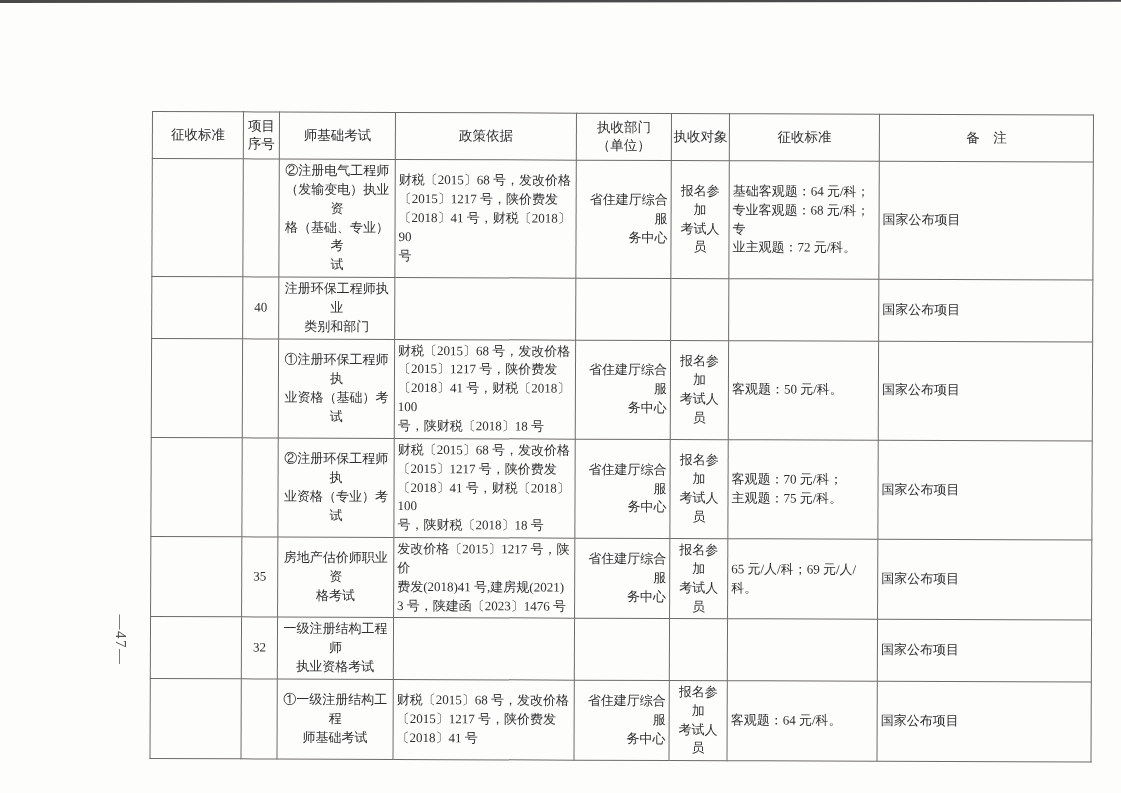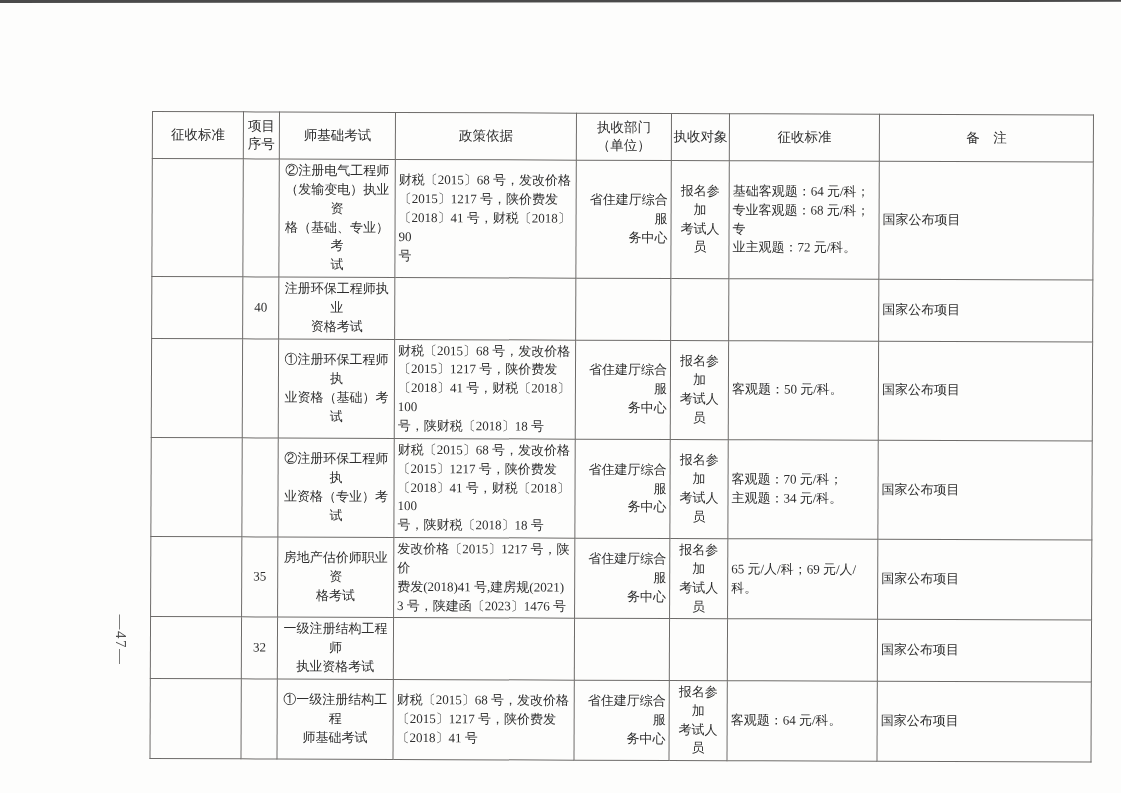"注册环保工程师执业" td.c-name { text: 资格考试 -> 类别和部门 }
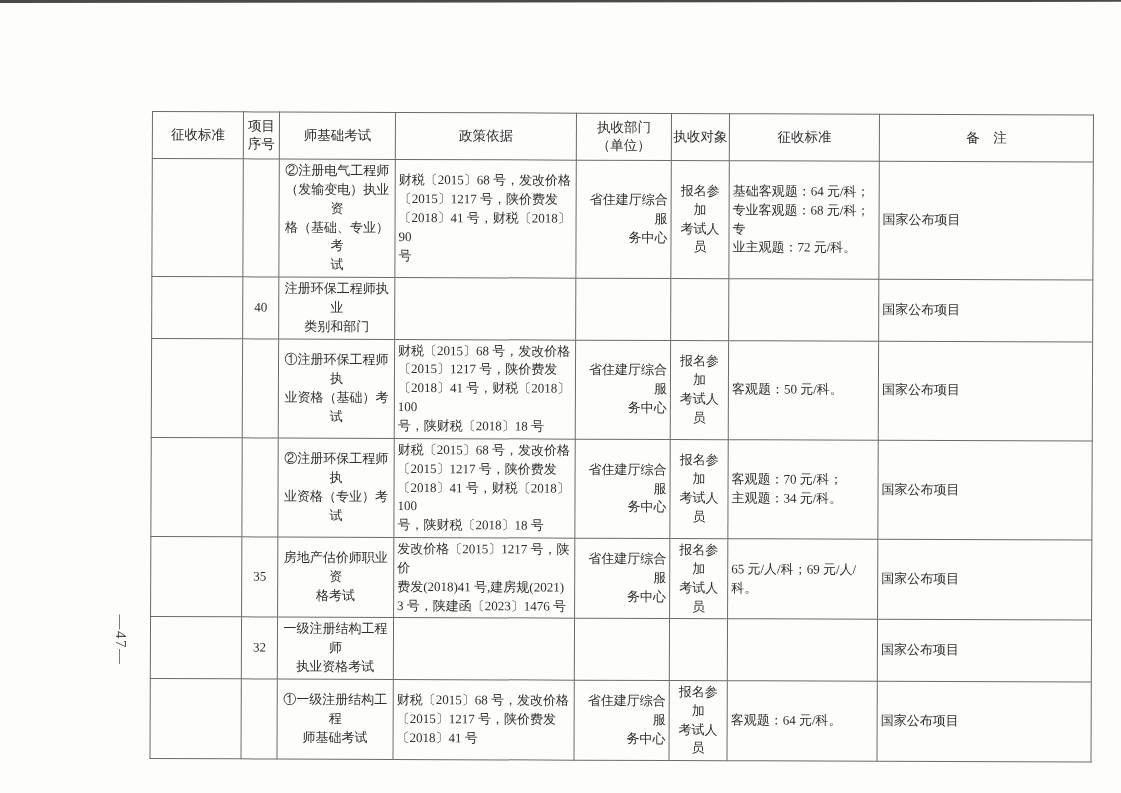"客观题：70 元/科；" td.c-standard { text: 34 -> 75 }
